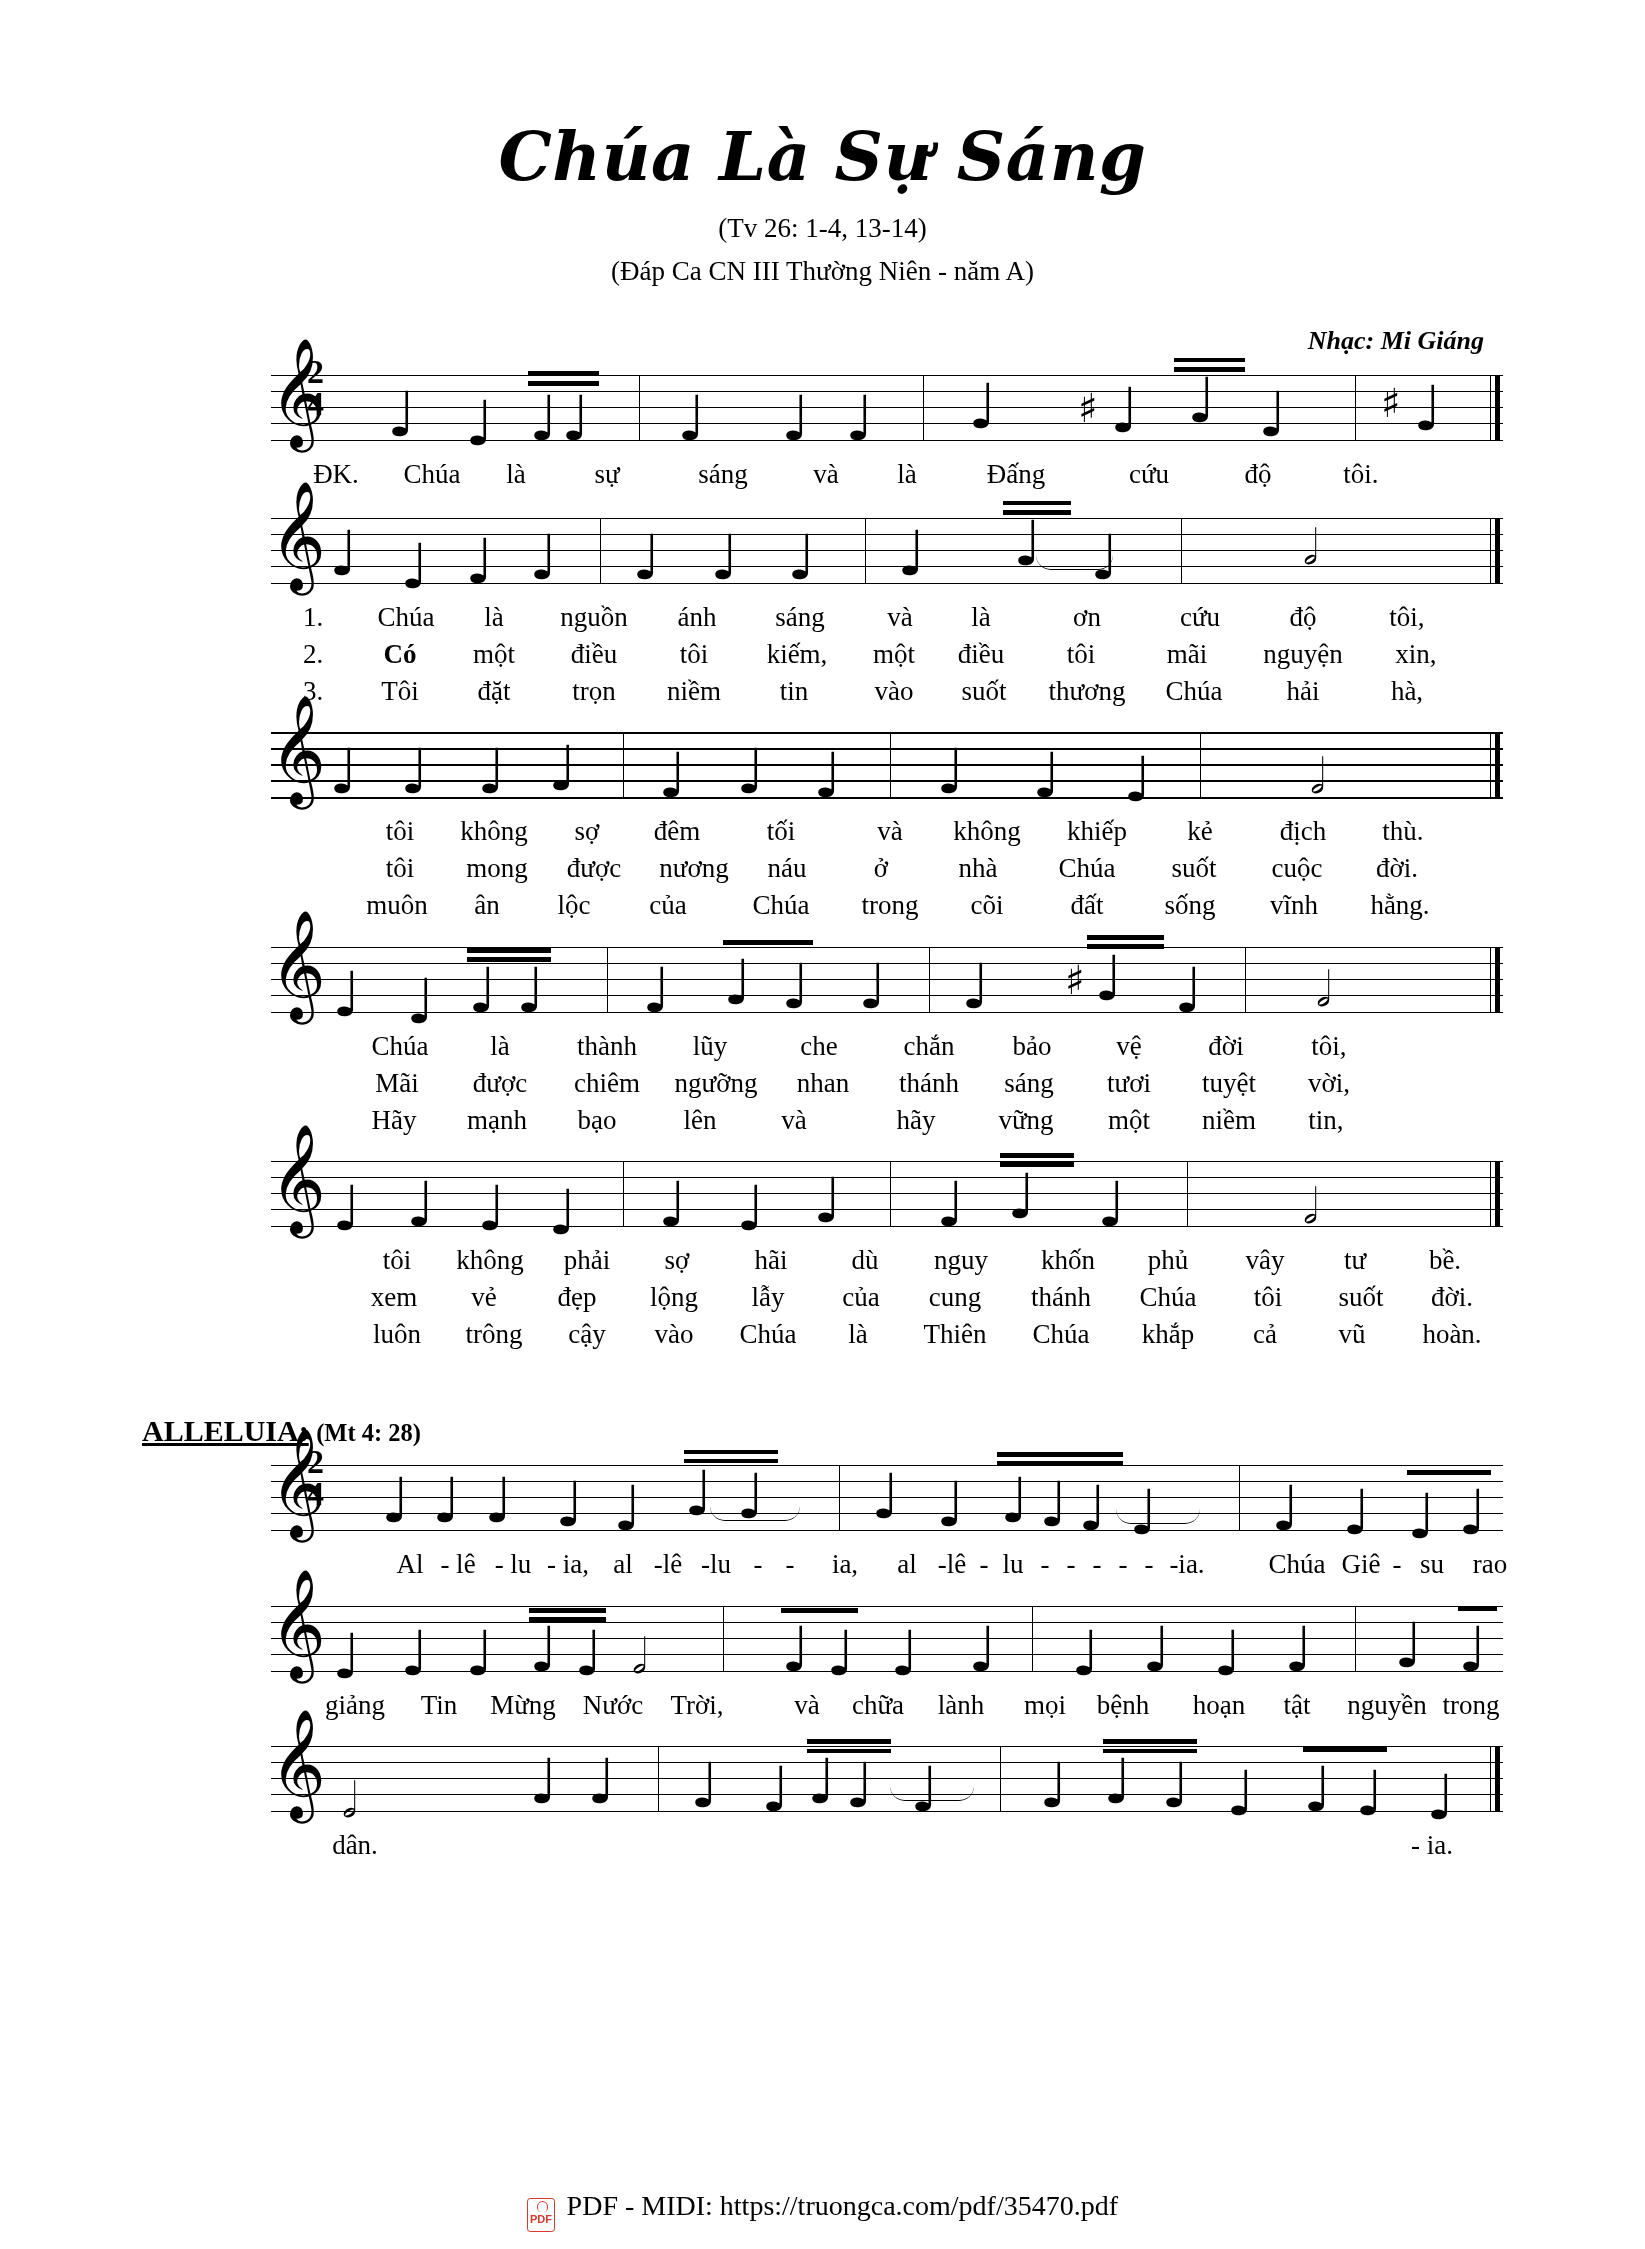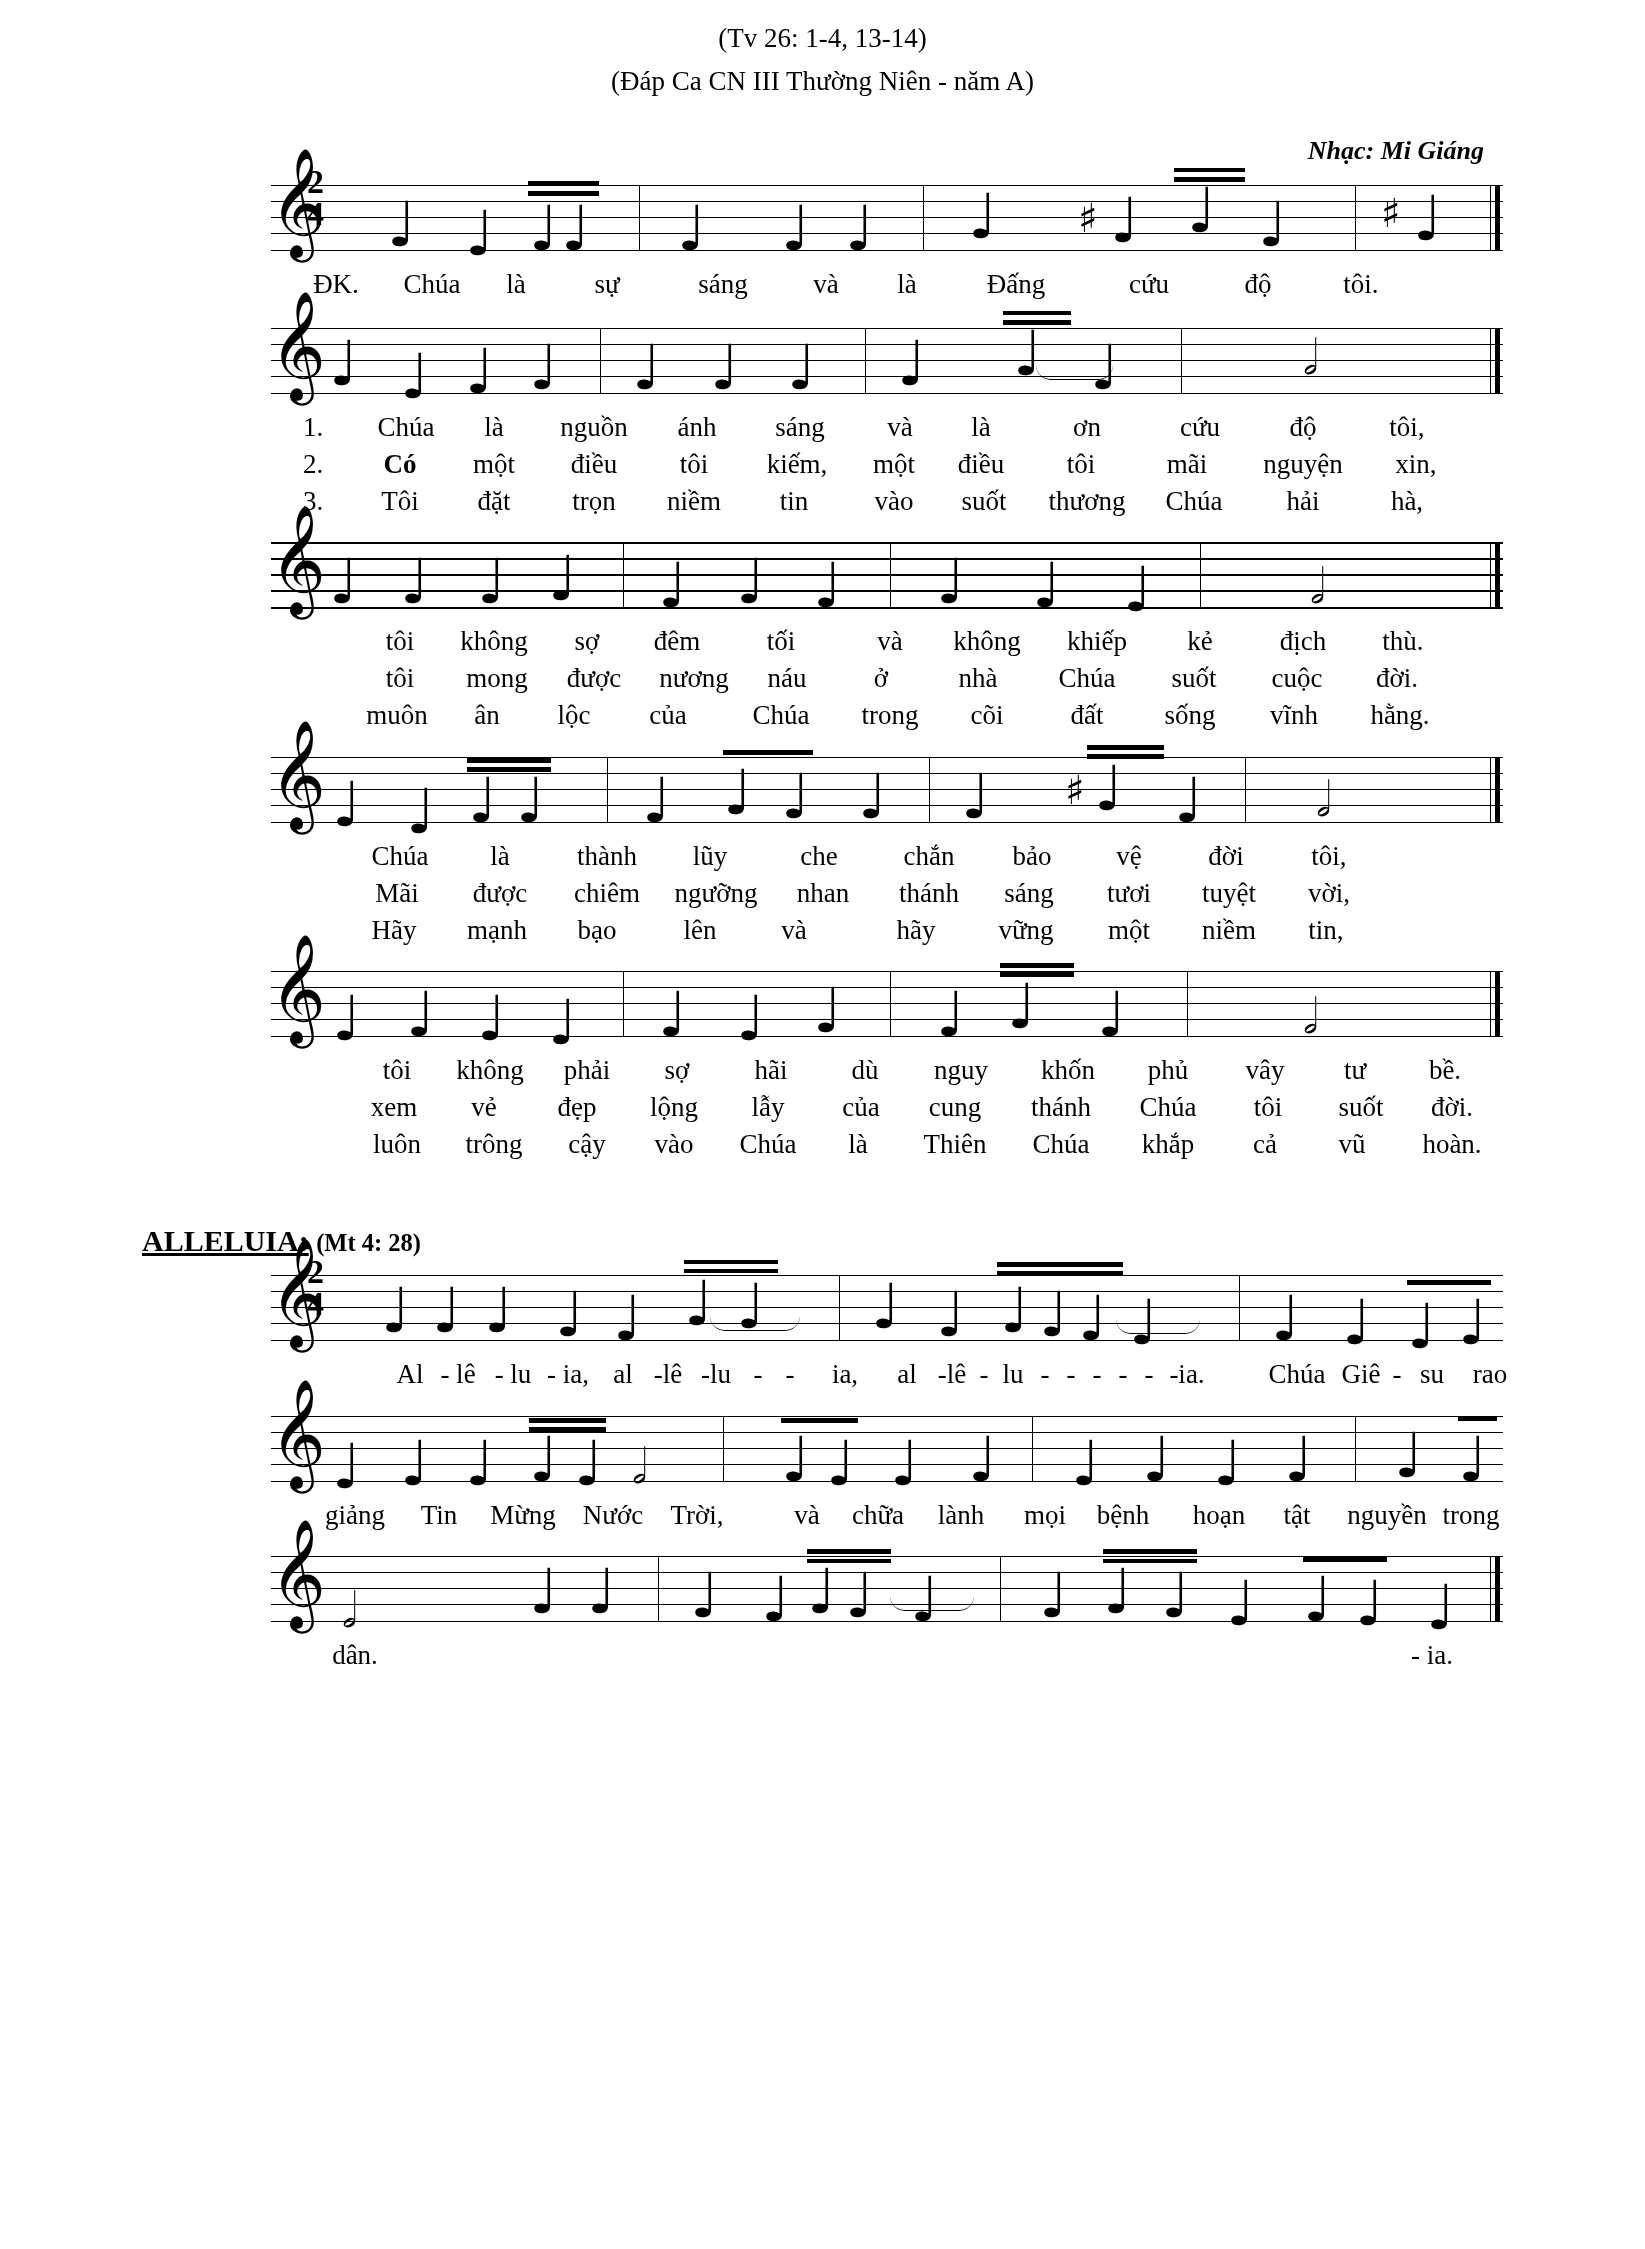"Chúa Là Sự Sáng" h1.title { html: none -> <h1>Chúa Là Sự Sáng</h1> }
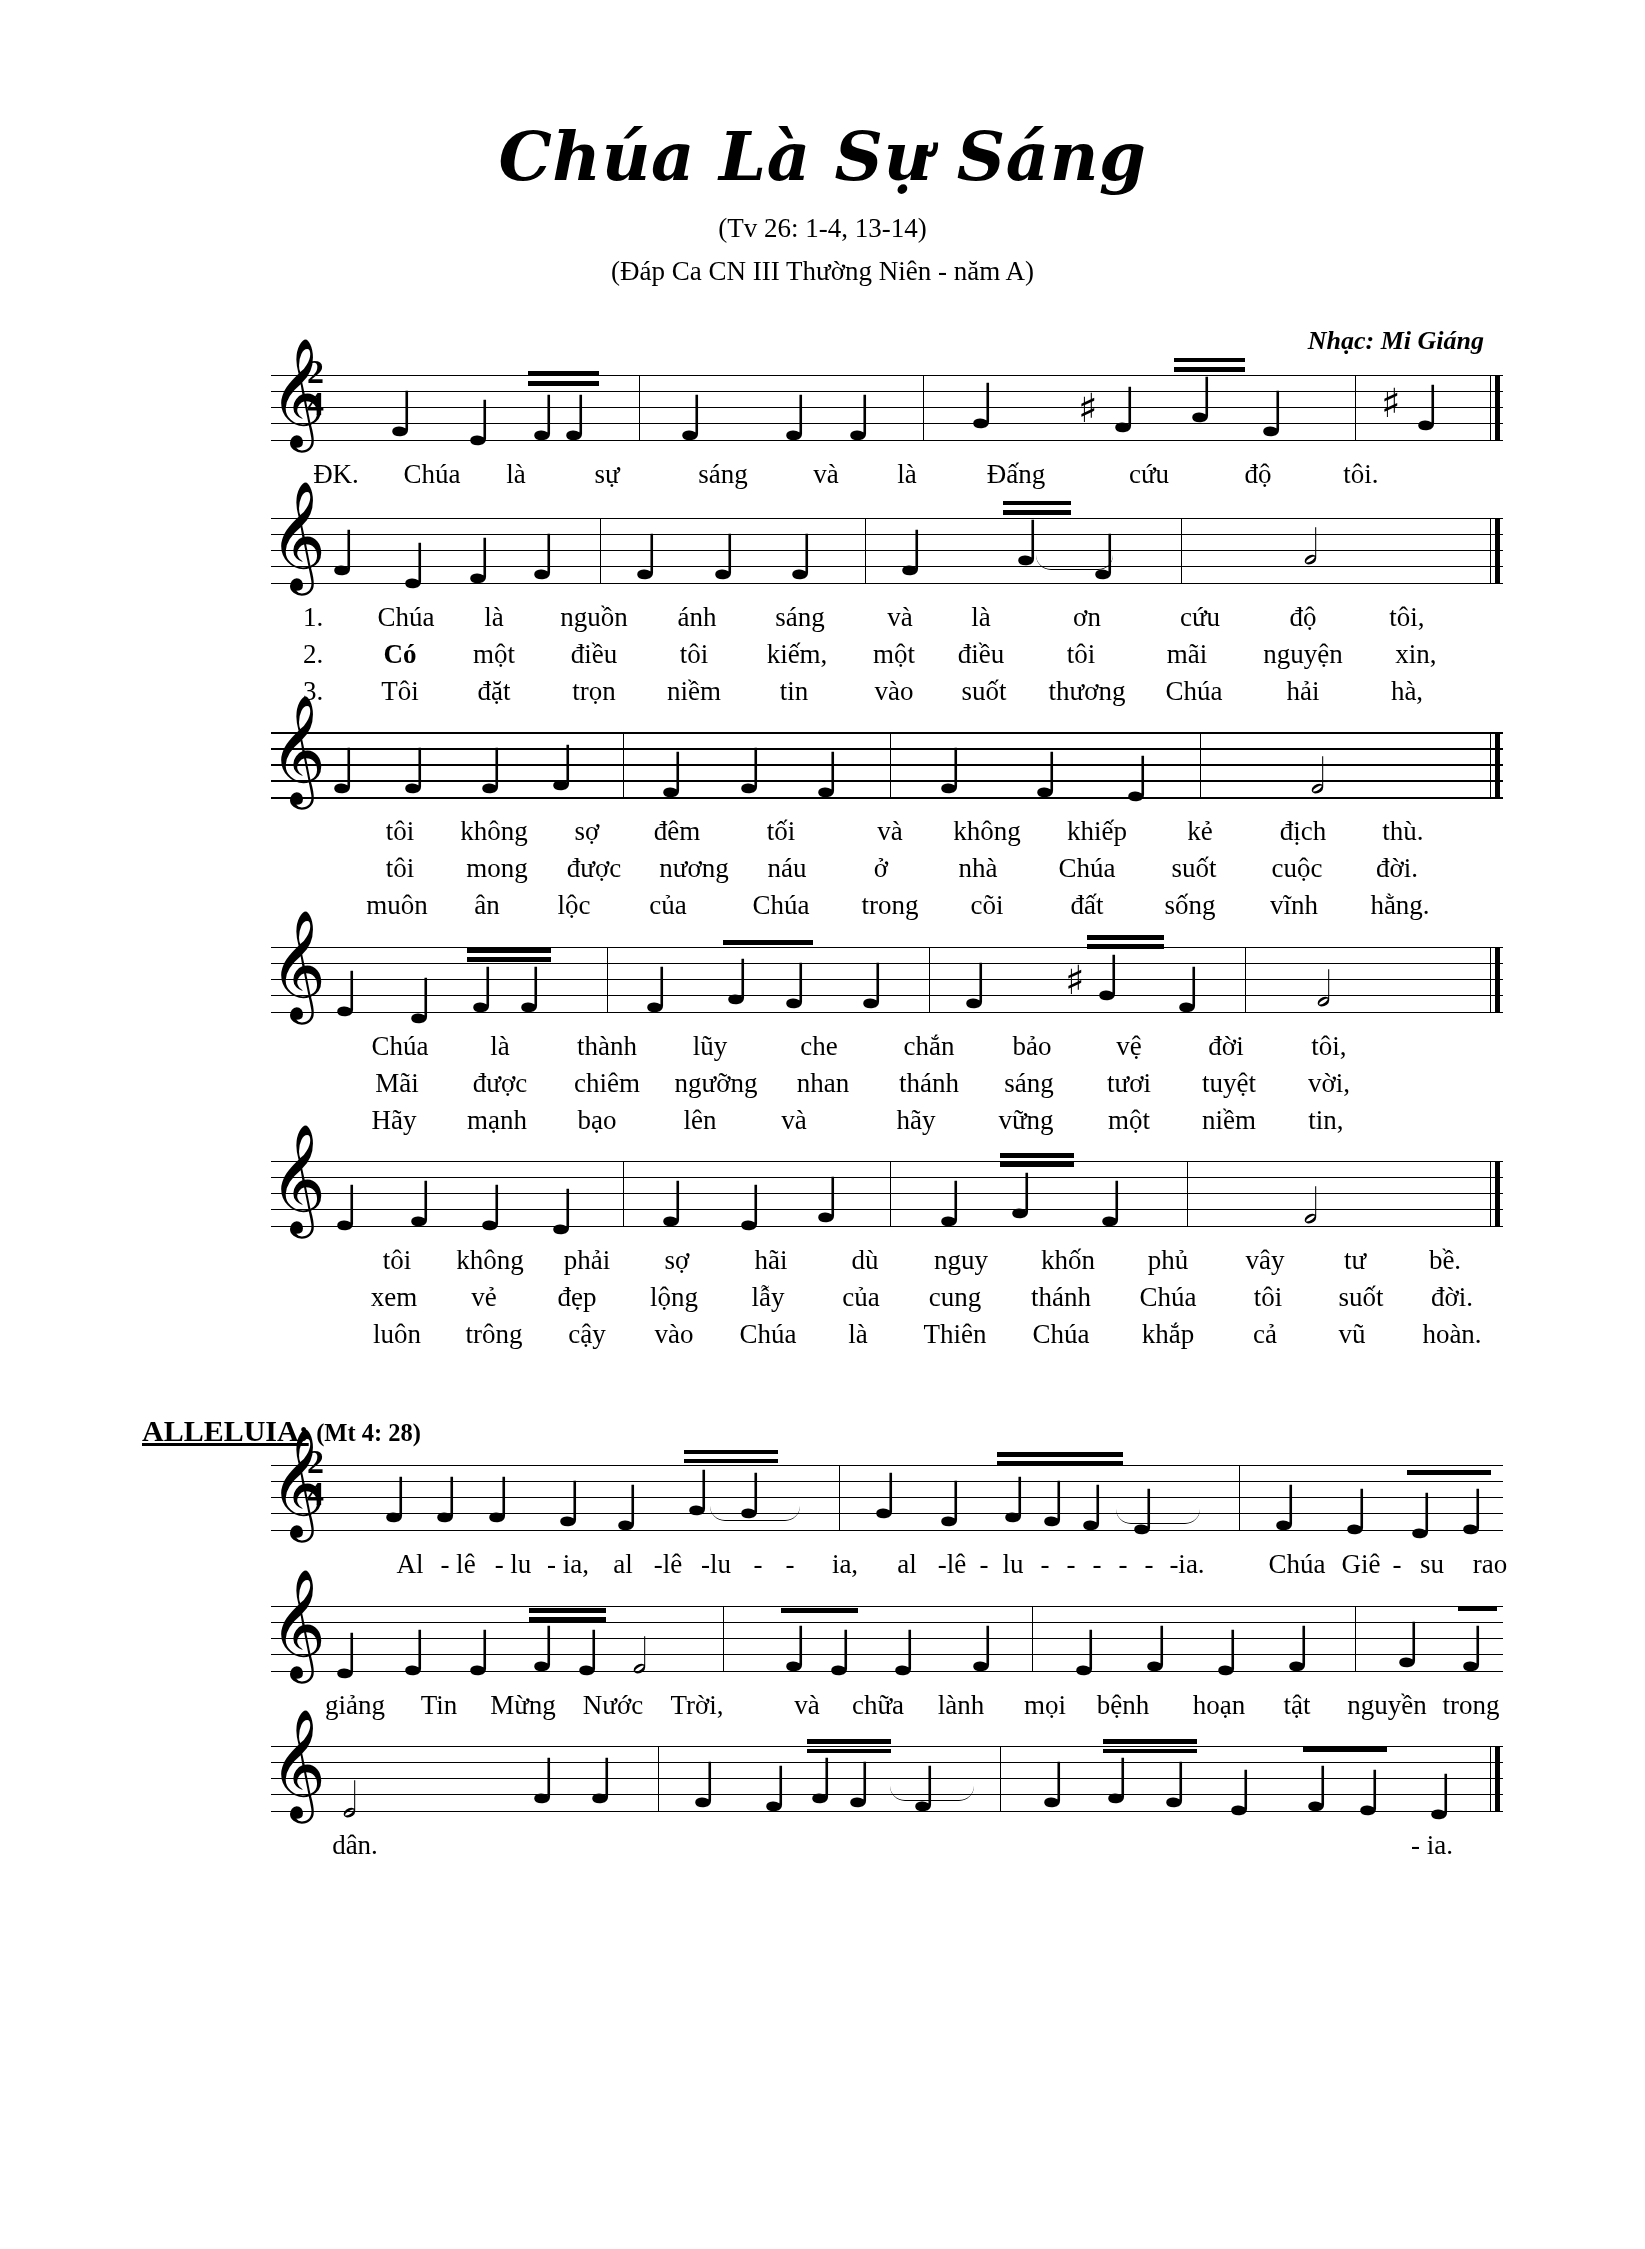"PDFPDF - MIDI:" div.footer { html: none -> <div> <span>PDF</span><span>PDF - MIDI: https://truongca.com/pdf/35470.pdf</span> </div> }
